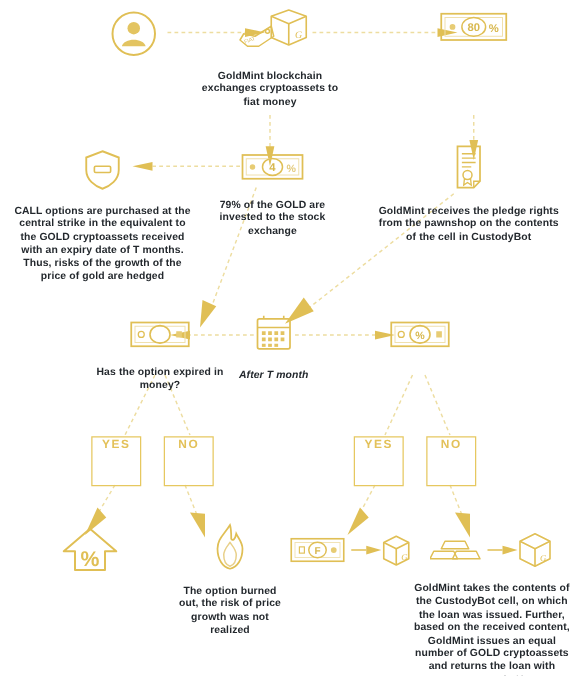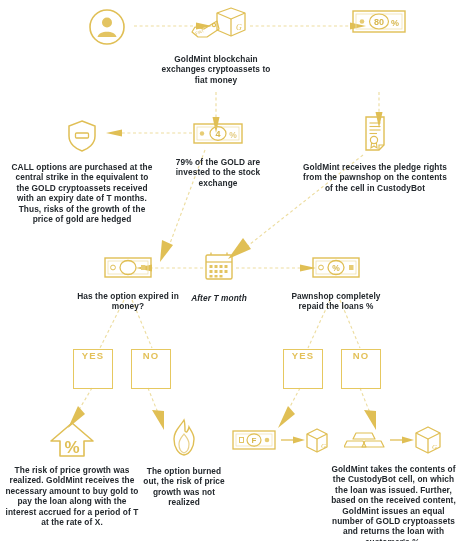"Pawnshop completely repaid the loans" div.cap { html: <div>Pawnshop completely repaid the loans %</div> -> none }
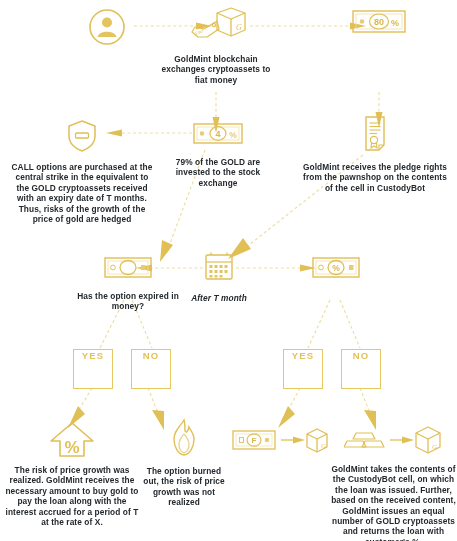"The risk of price growth" div.cap { html: <div>The risk of price growth was realized. GoldMint receives the necessary amount to buy gold to pay the loan along with the interest accrued for a period of T at the rate of X.</div> -> none }
